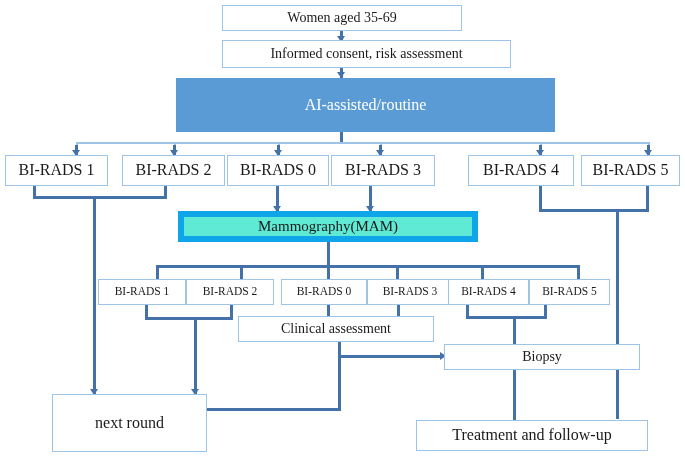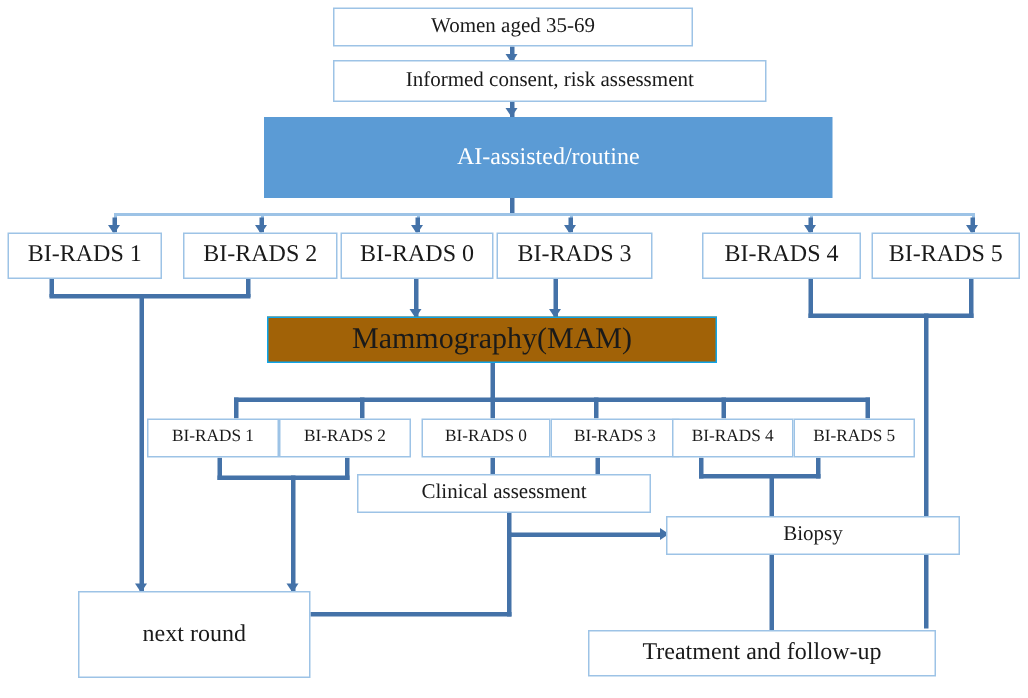"Mammography(MAM)" .node.mam { background: #a16207 -> #5eead4; border: 1px solid #0ea5e9 -> 6px solid #0ea5e9; font-size: 20px -> 15px }
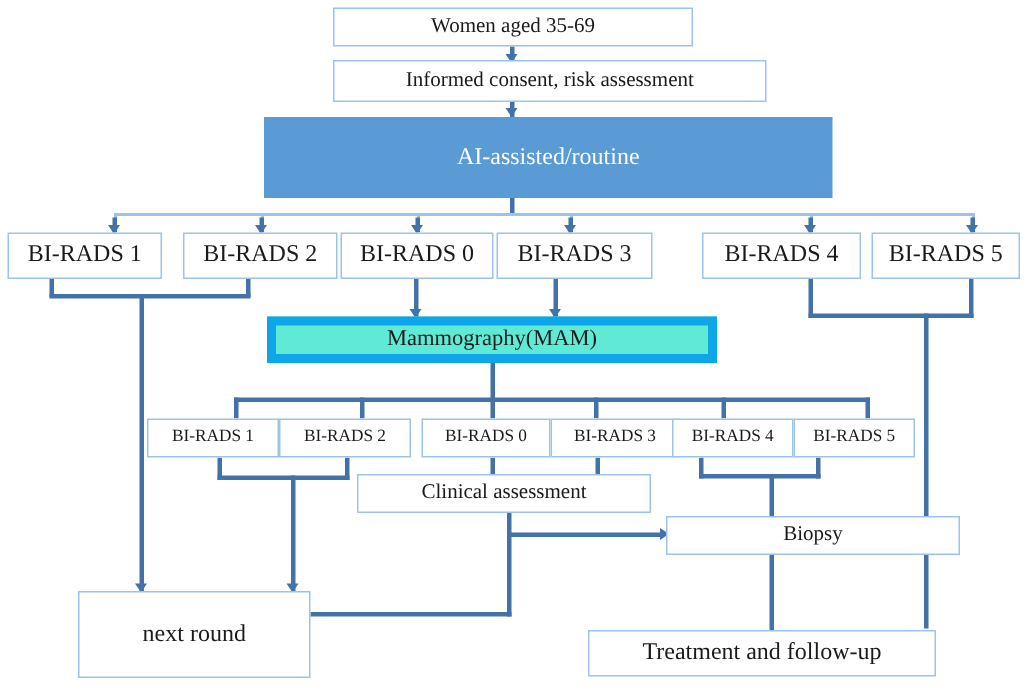"Treatment and follow-up" div.node { left: 392px -> 416px }
